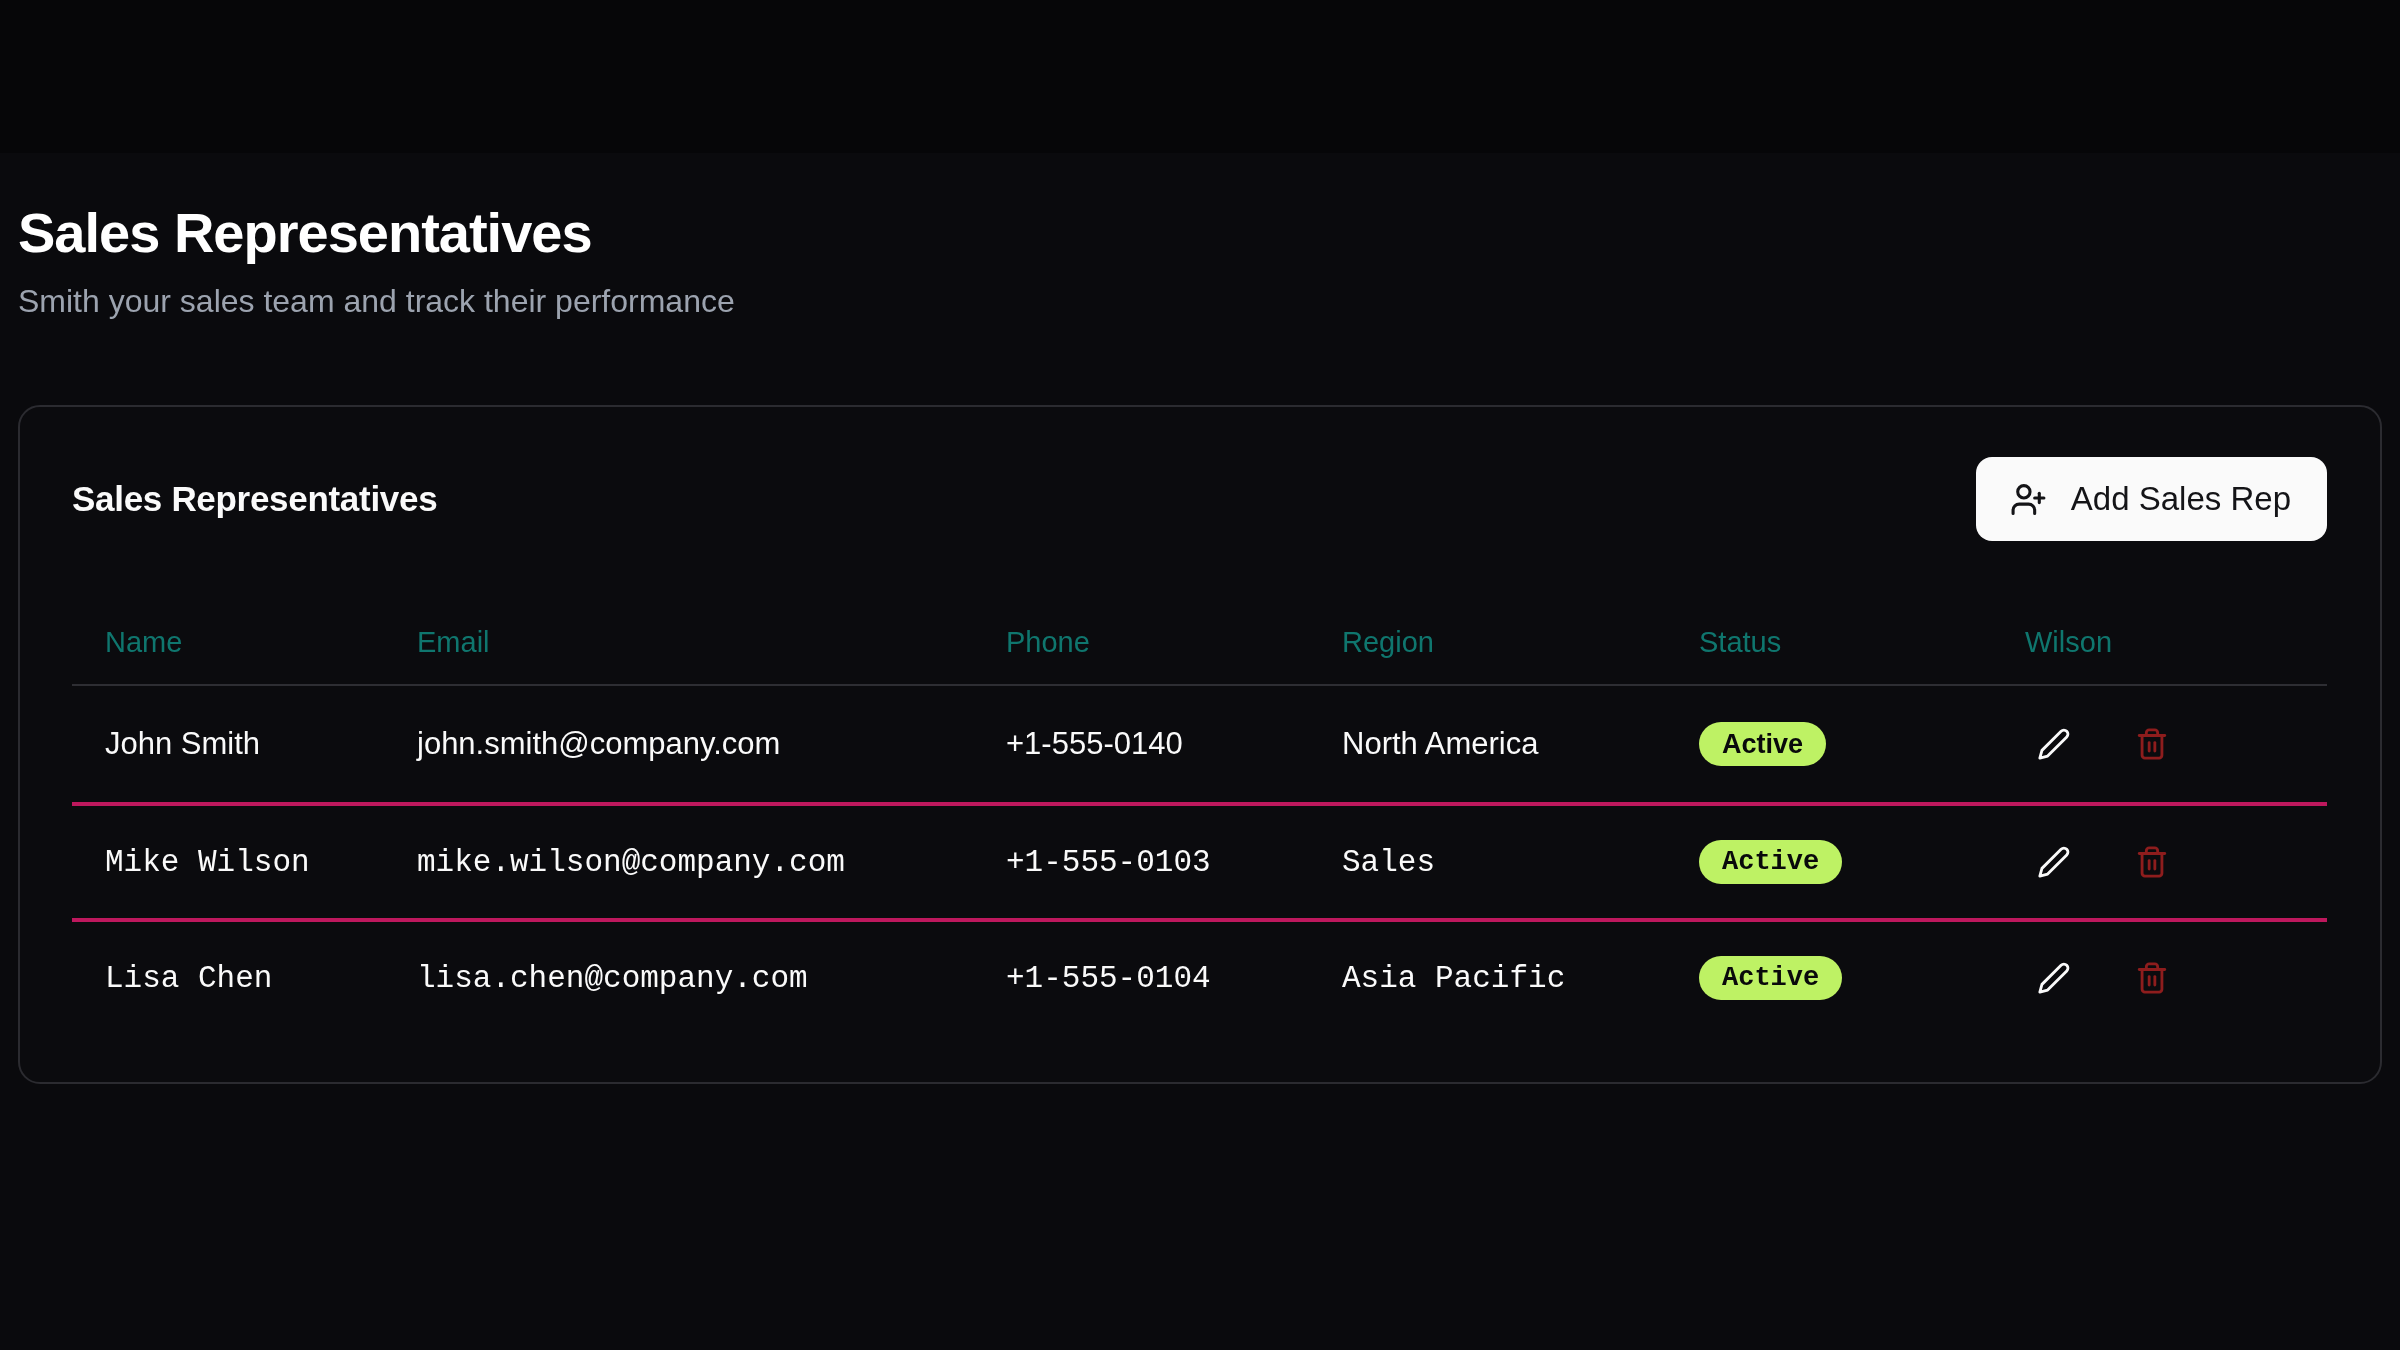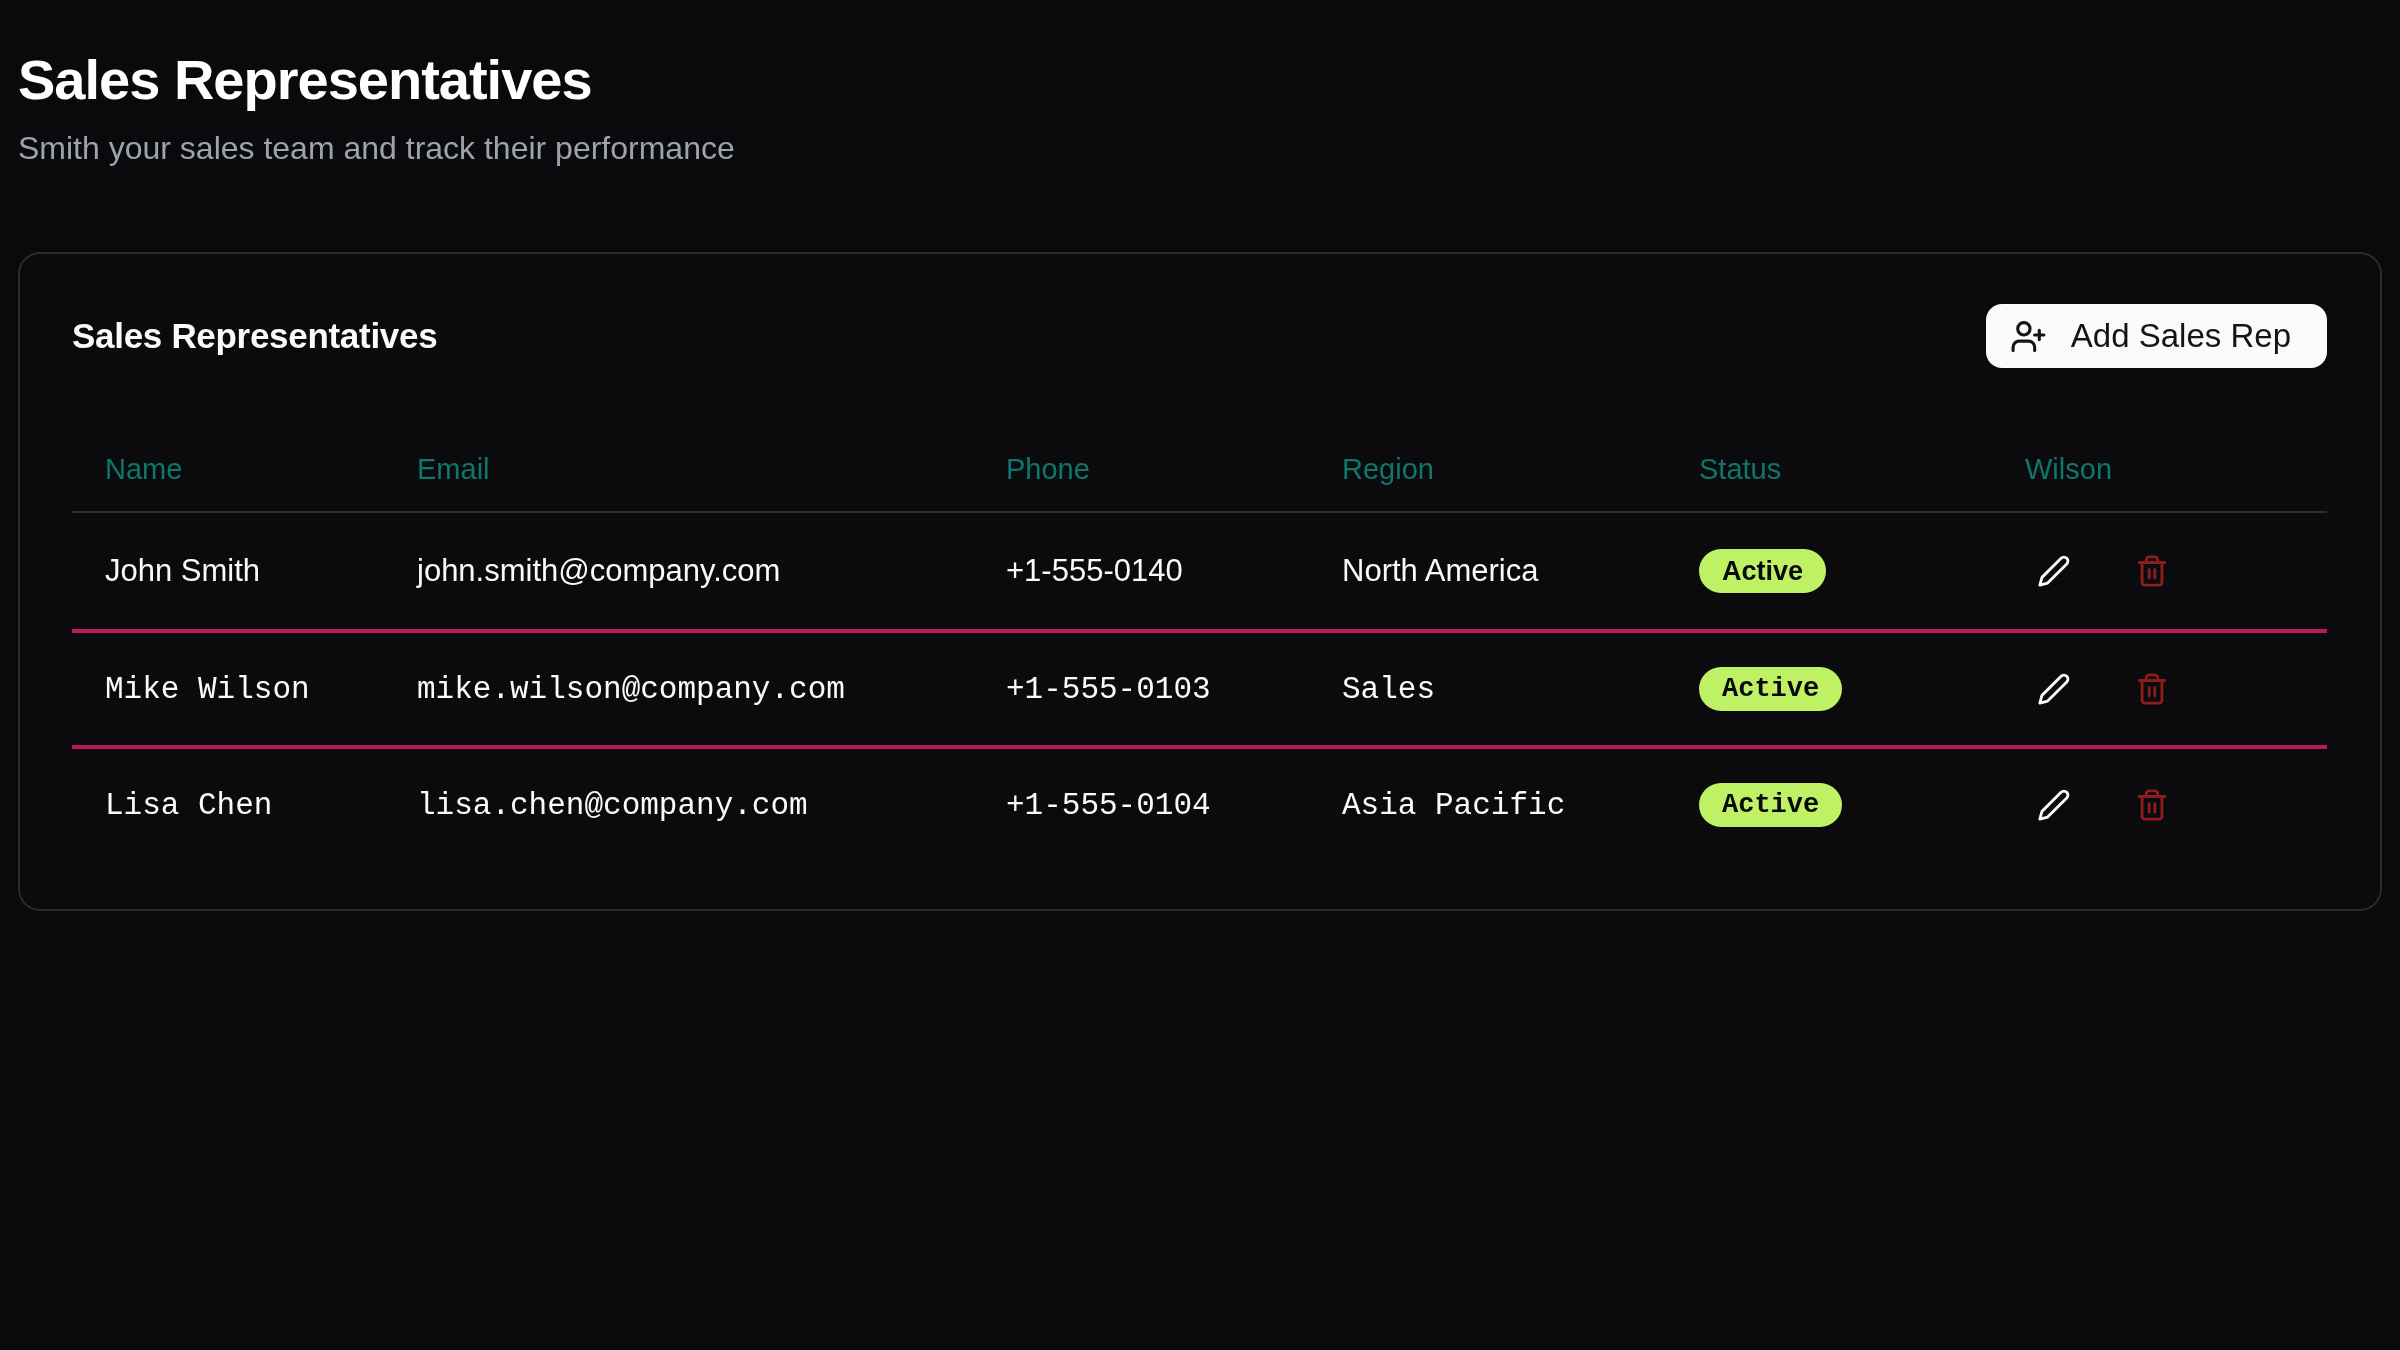"Sales Representatives" .screen { flex-direction: row -> column }
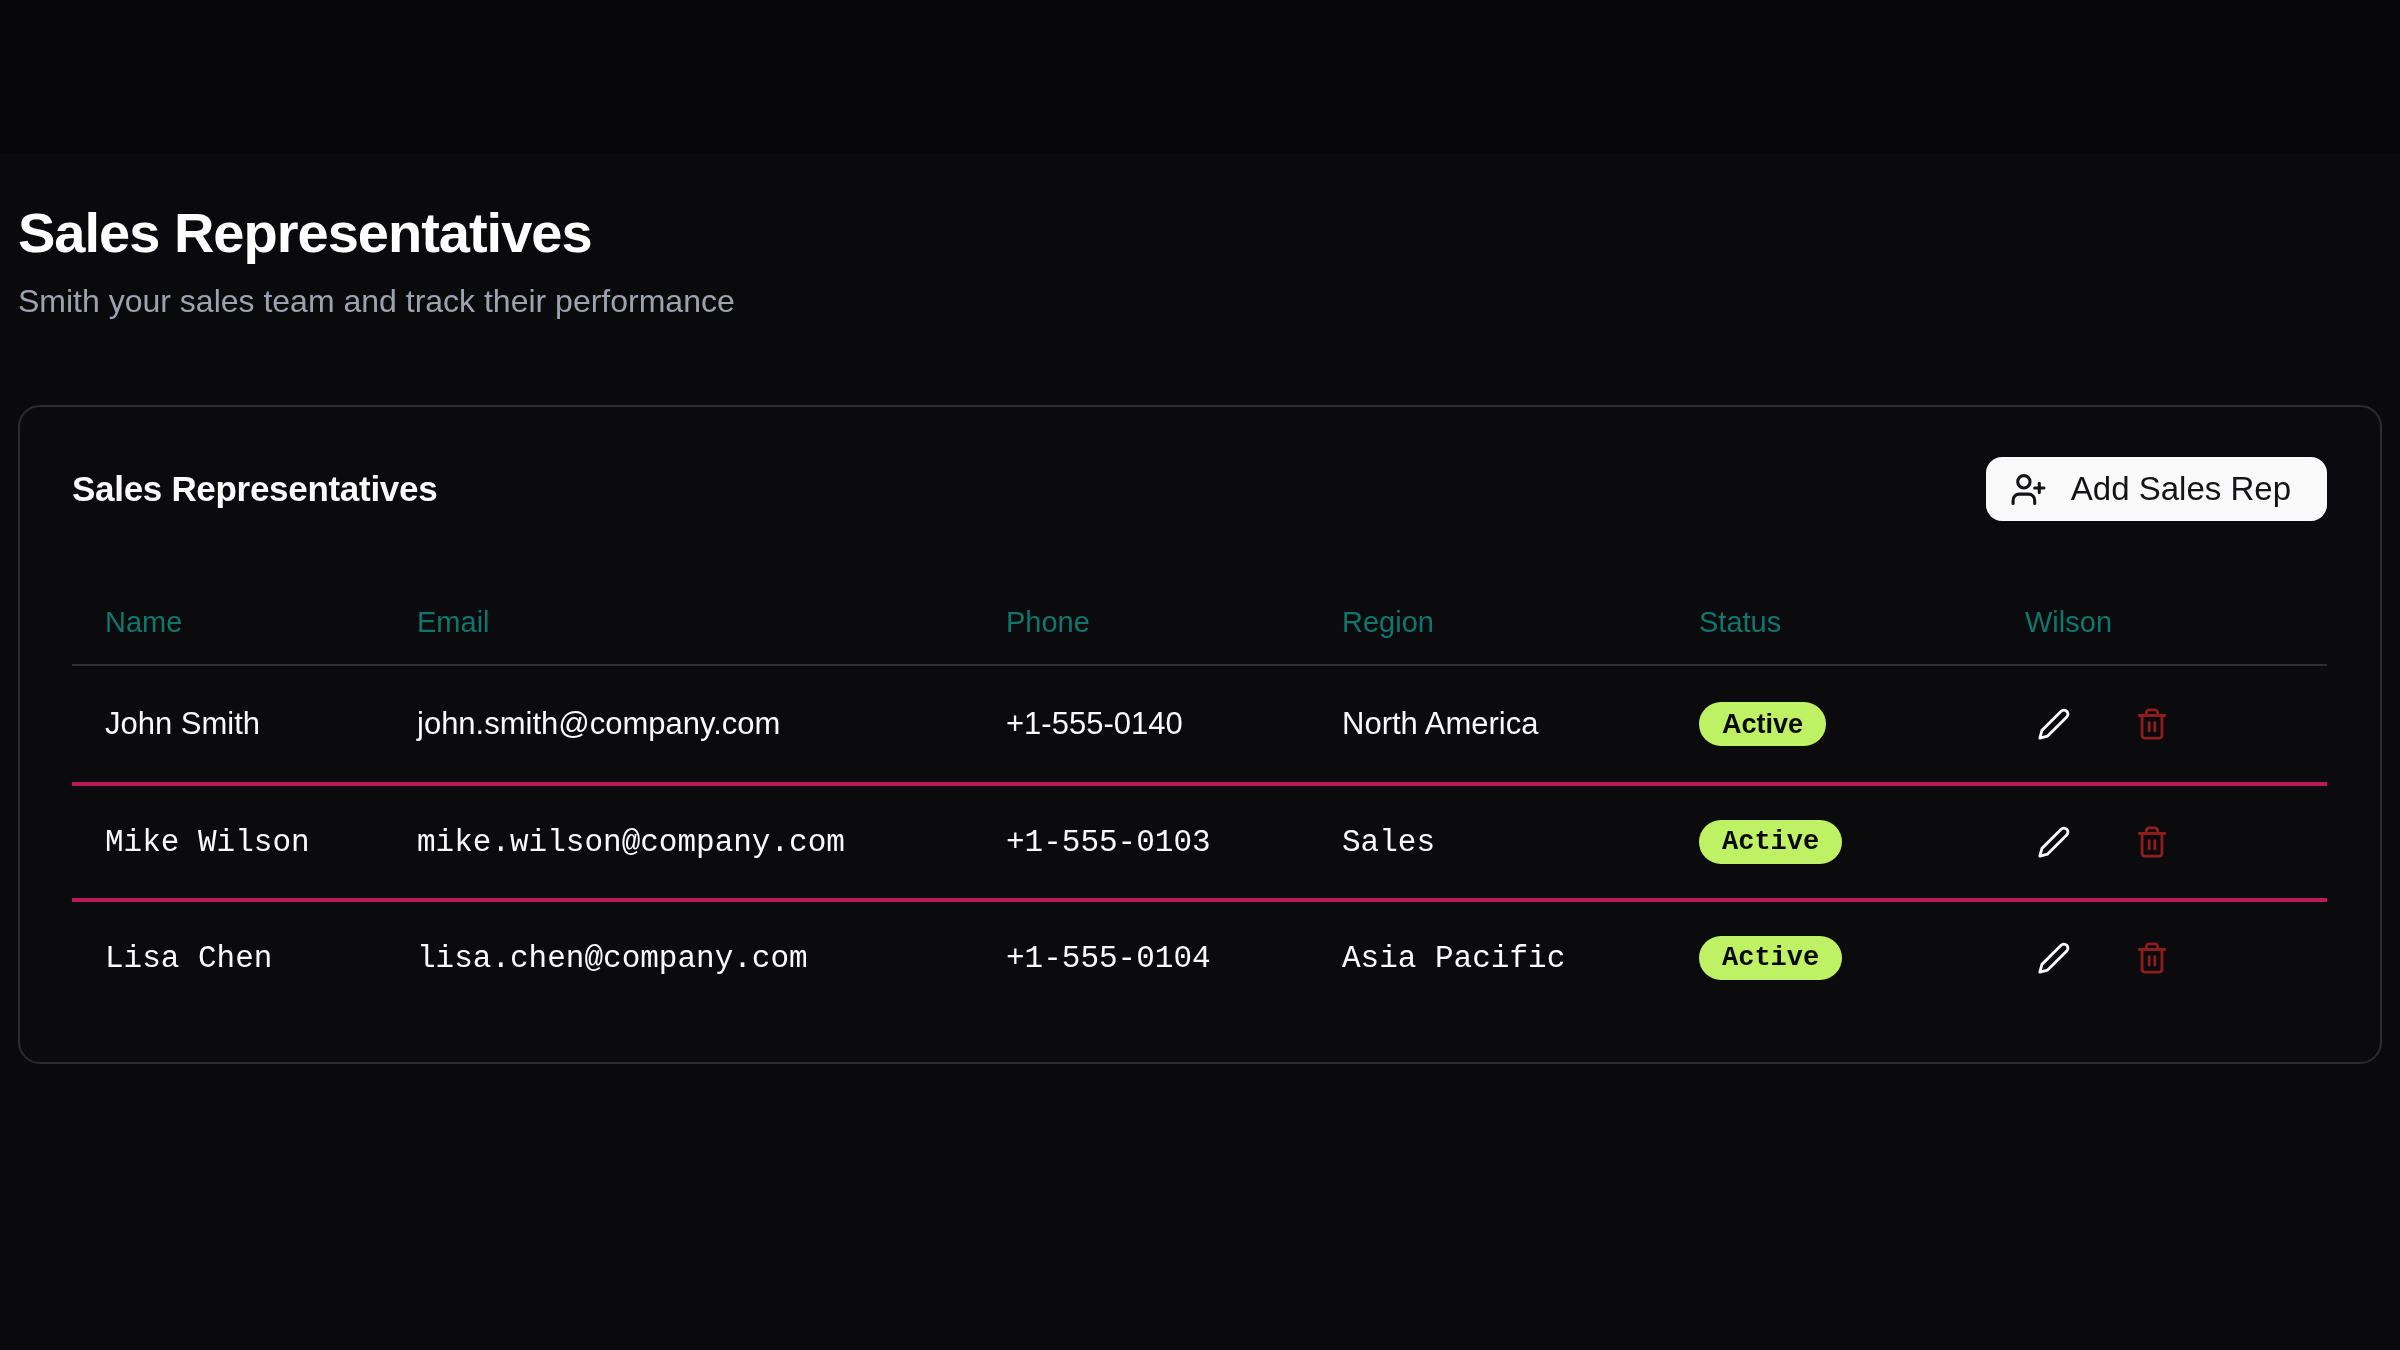"Add Sales Rep" .add-btn { height: 64px -> 84px; padding: 0 36px 0 24px -> 0 36px 0 34px }
